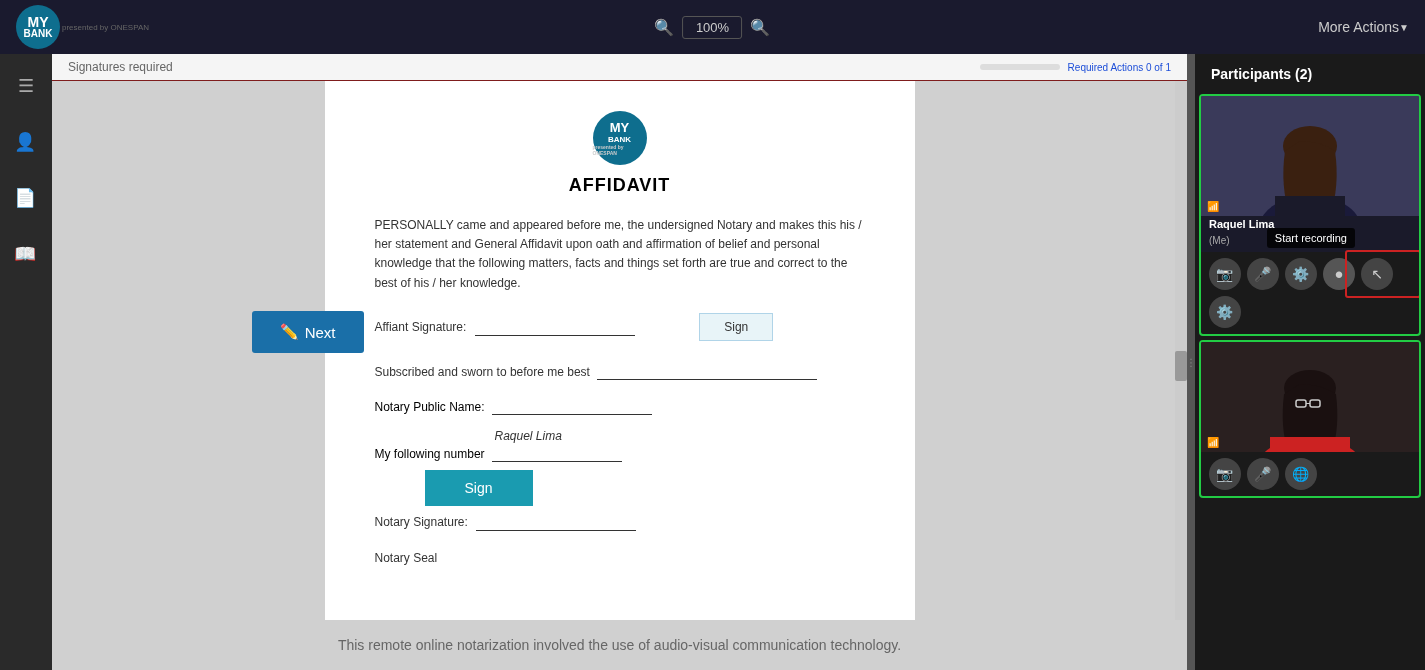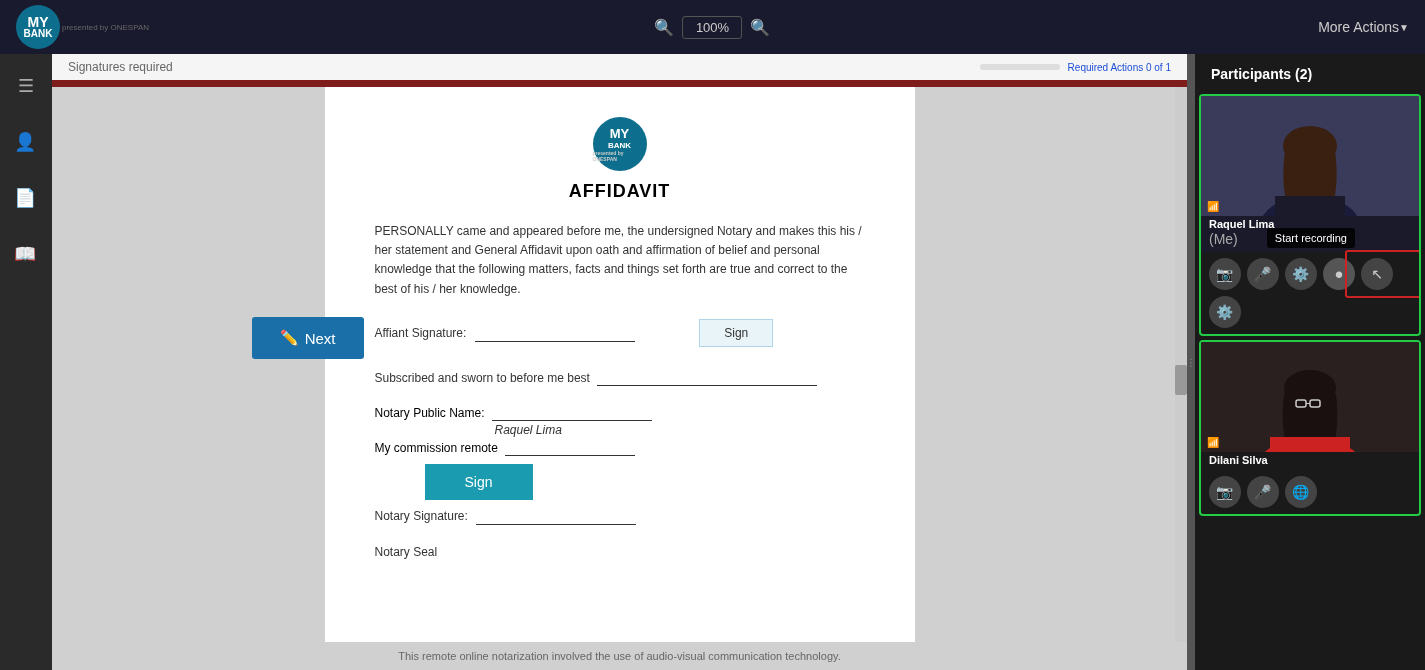"Signatures required" .signatures-bar { border-bottom: 7px solid #7f1d1d -> 1px solid #7f1d1d }
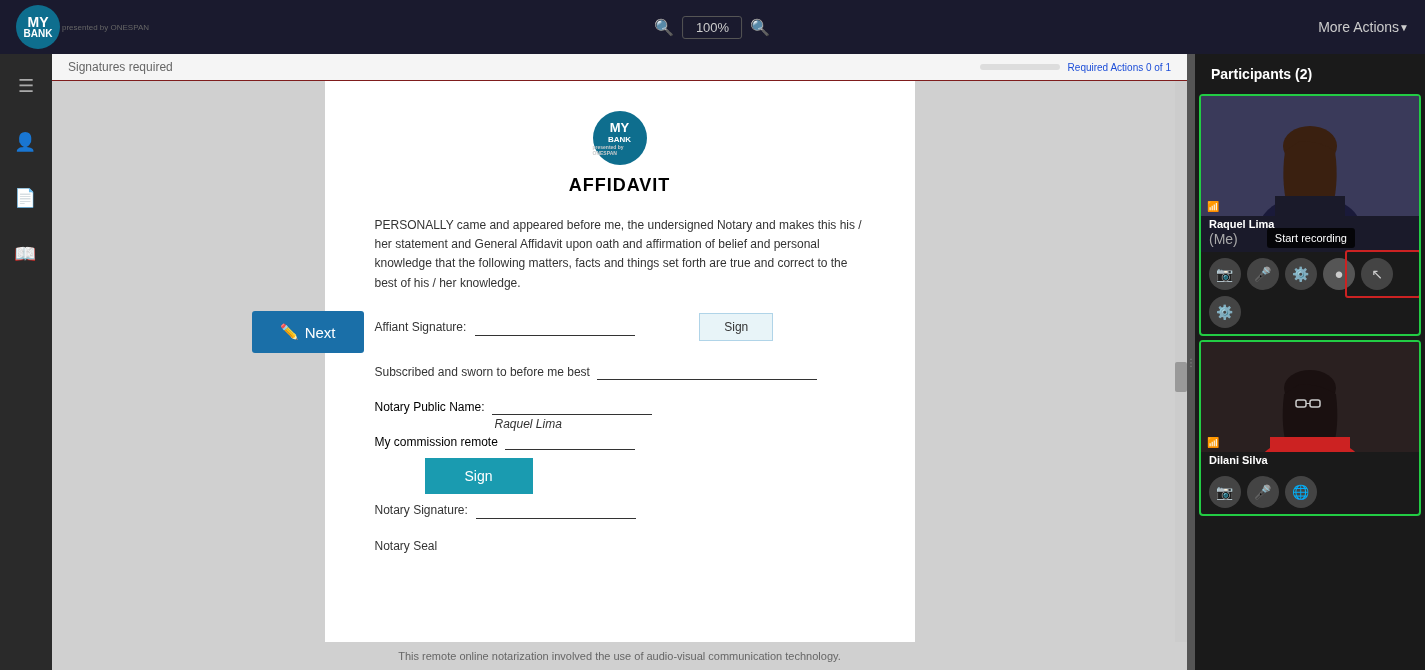"(Me)" .participant-me { font-size: 14px -> 10px }
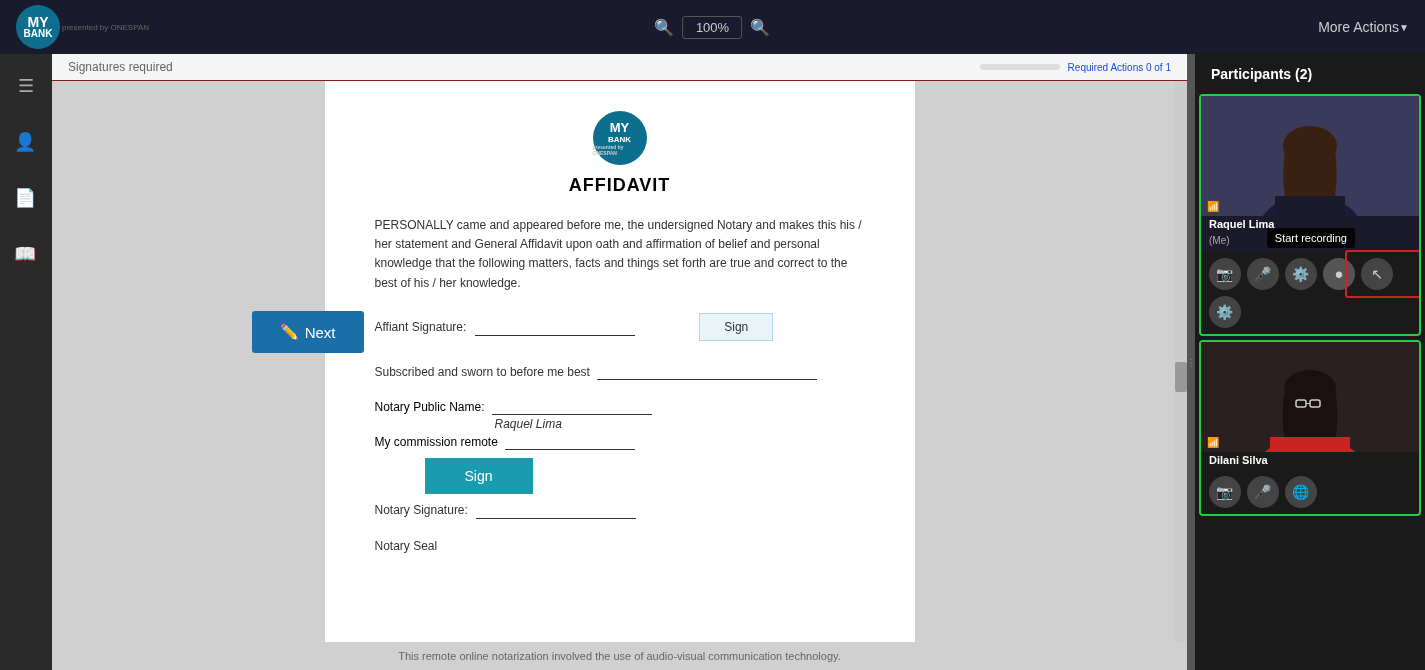"Notary Public Name:" .notary-name-row { margin-bottom: 2px -> 14px }
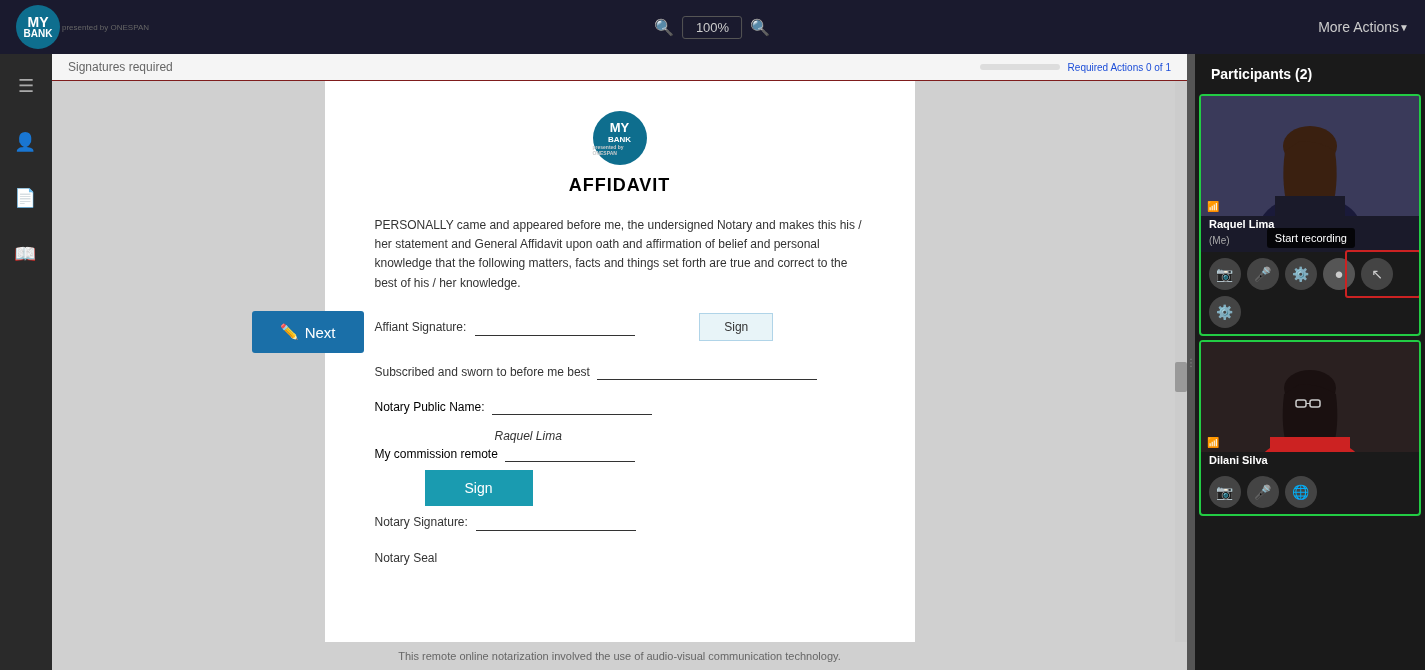"My commission remote" span { text: commission remote -> following number }
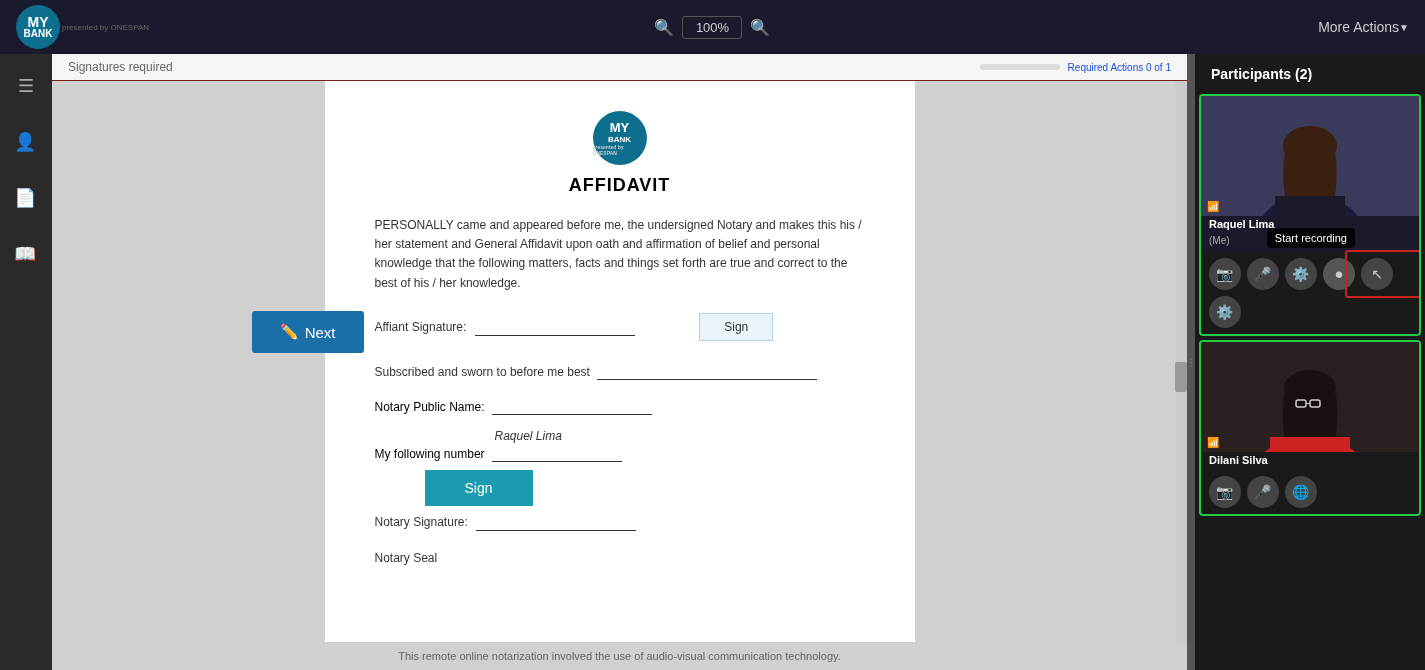"Dilani Silva" div { html: <div> <span>Dilani Silva</span> </div> -> none }
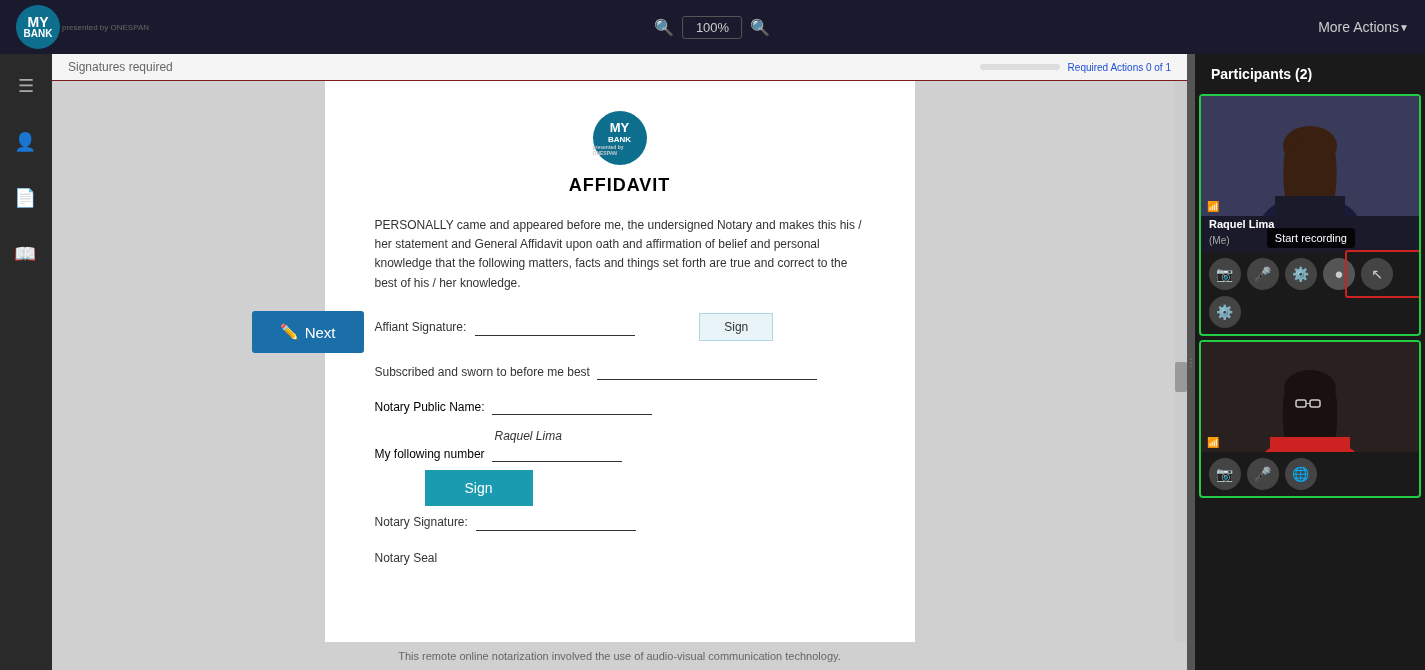"This remote online notarization involved" .doc-footer { font-size: 11px -> 14px; padding: 8px -> 17px }
